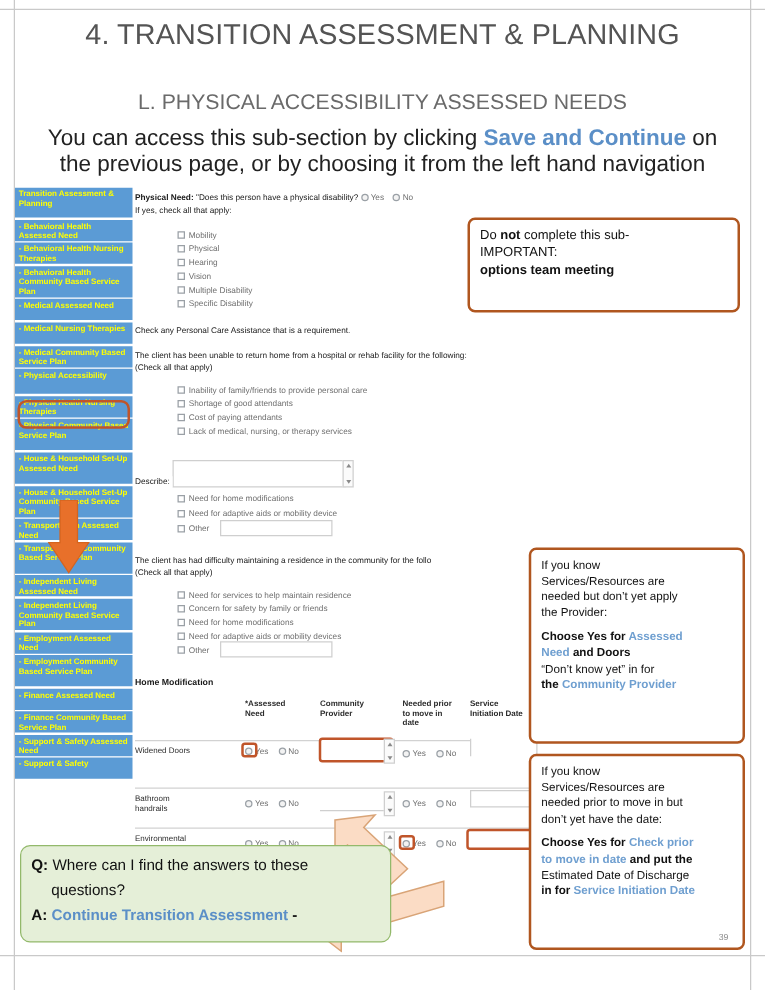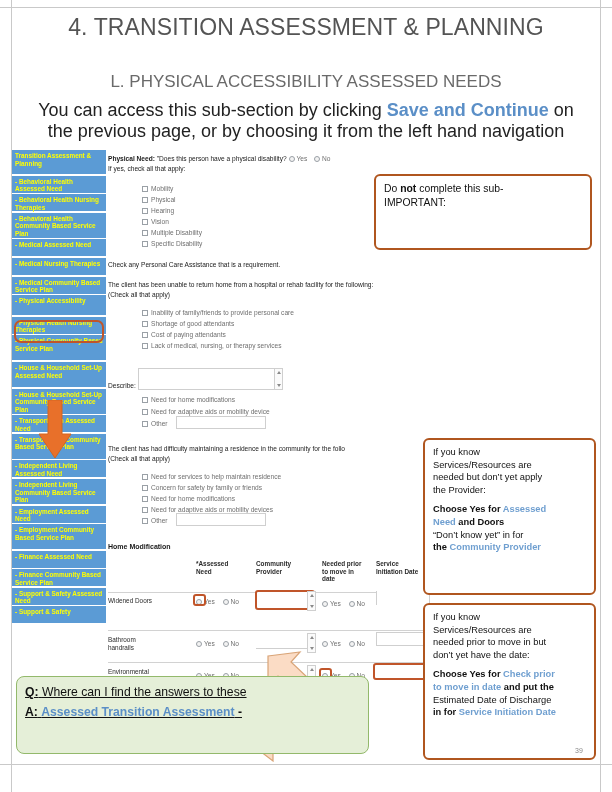"options team meeting" p { html: none -> <p><b>options team meeting</b></p> }
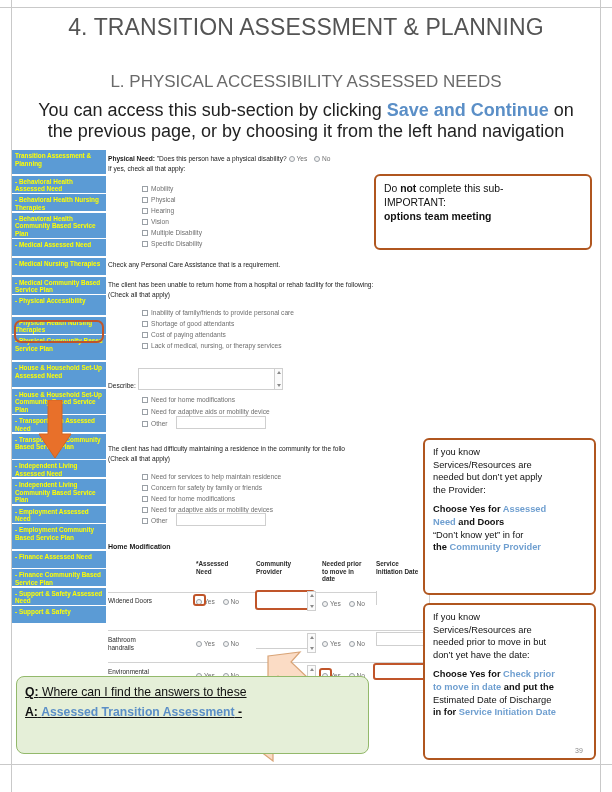"Q: Where can I find" .qa { text-decoration: underline -> none; width: 353px -> 297px }
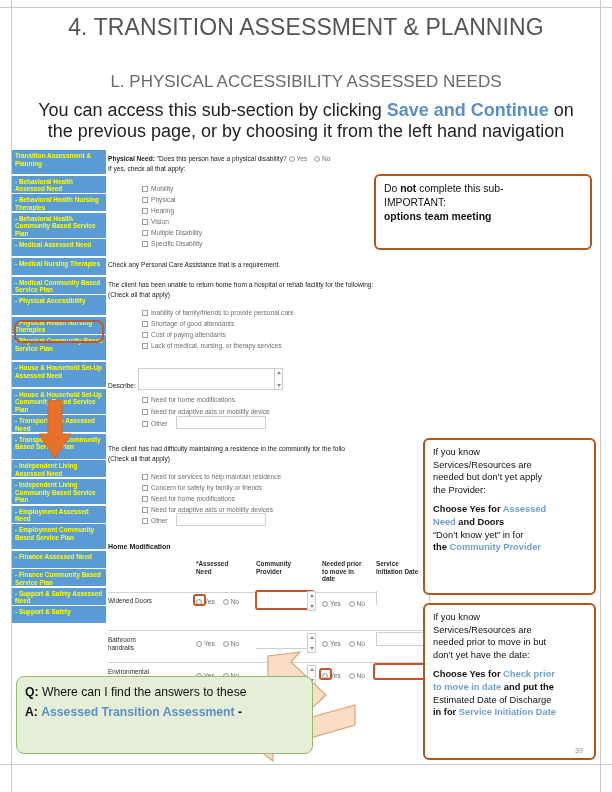"questions?" span.ind { html: none -> <span>questions?</span> }
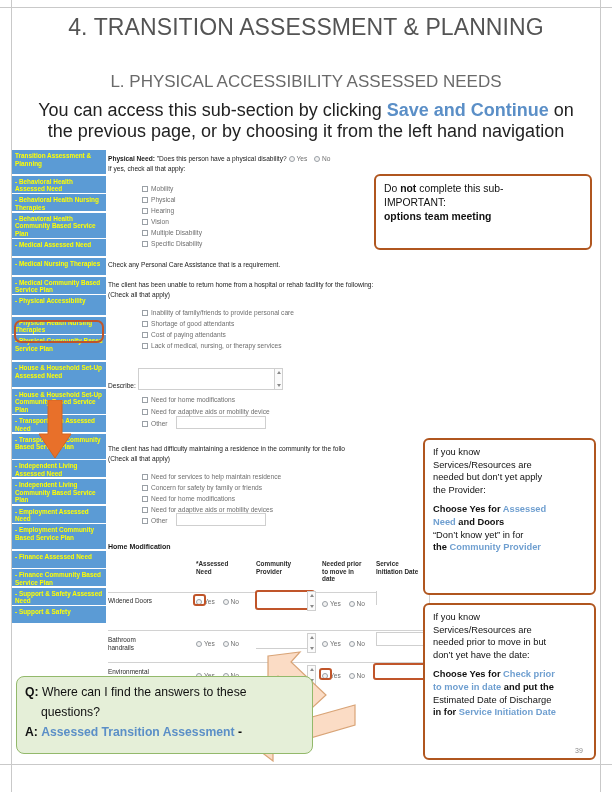"Assessed Transition Assessment" span.blue { text: Assessed -> Continue }
